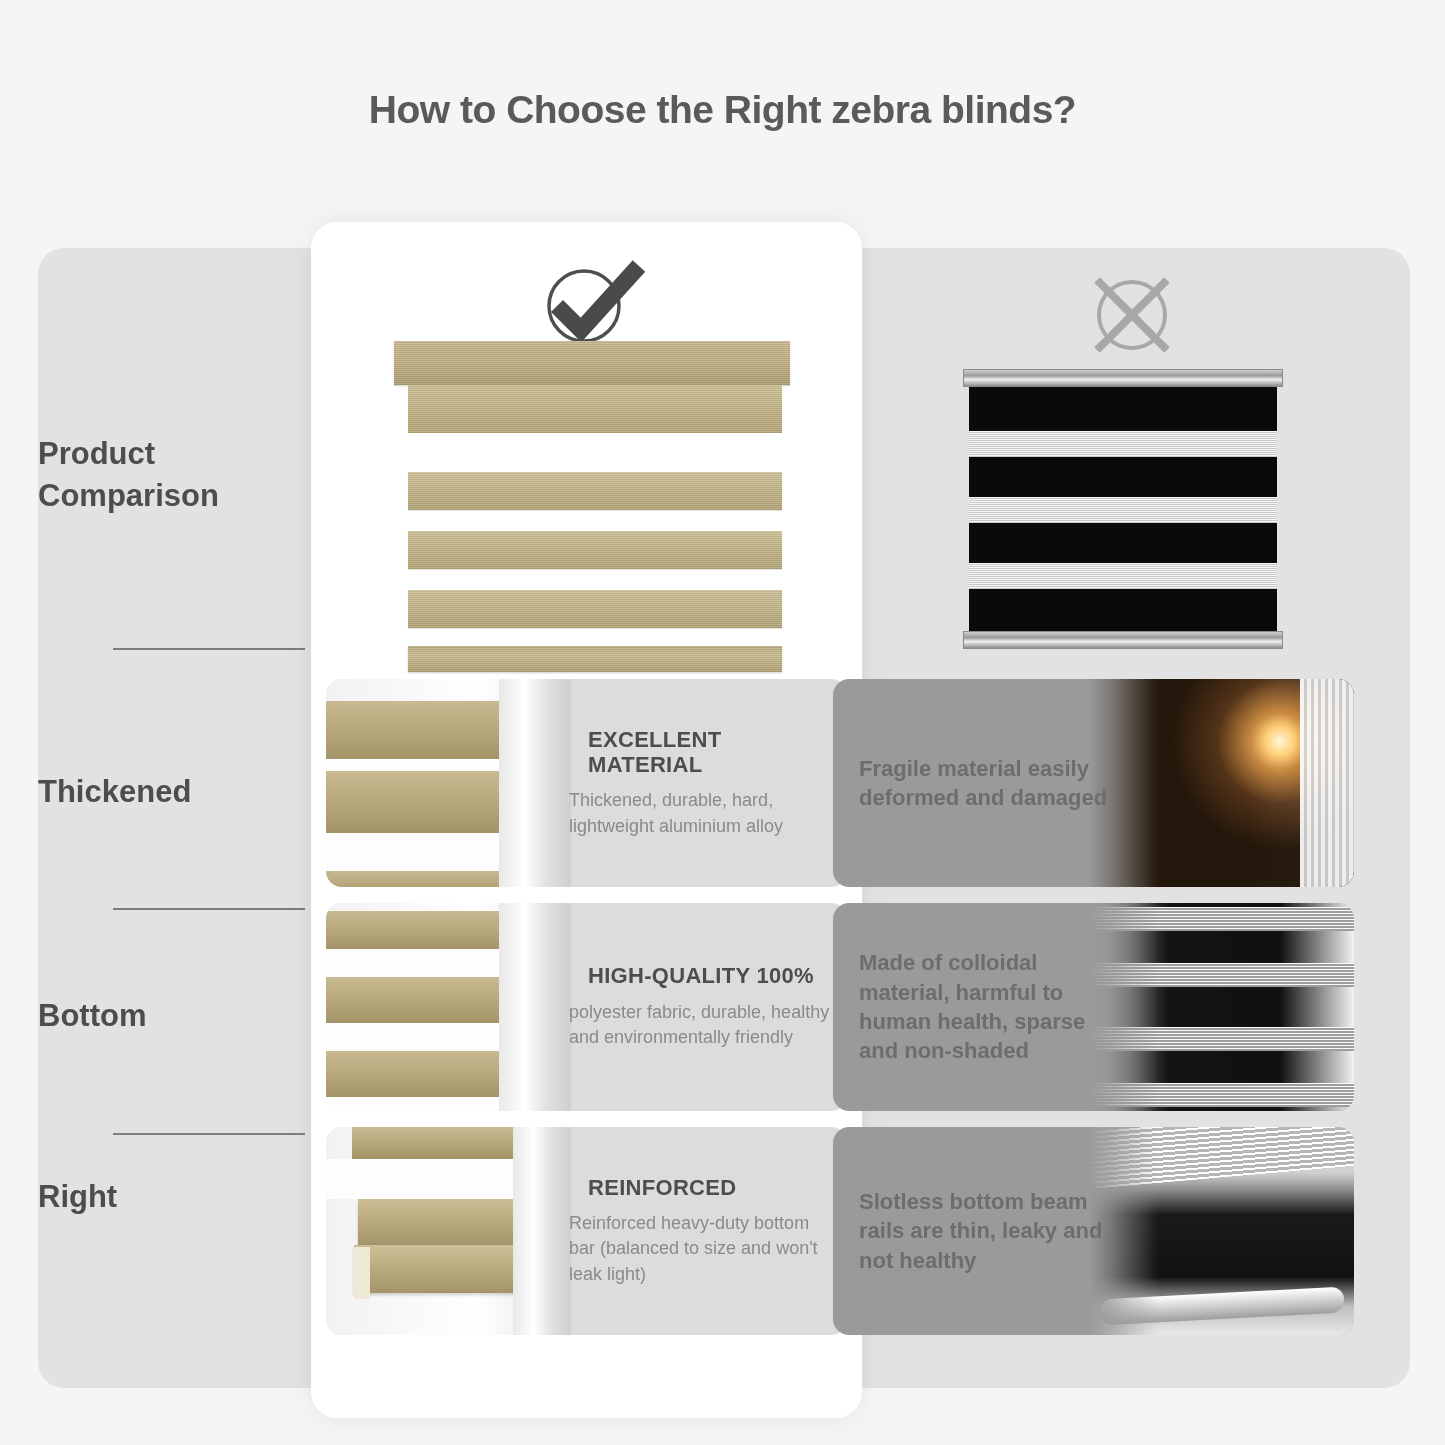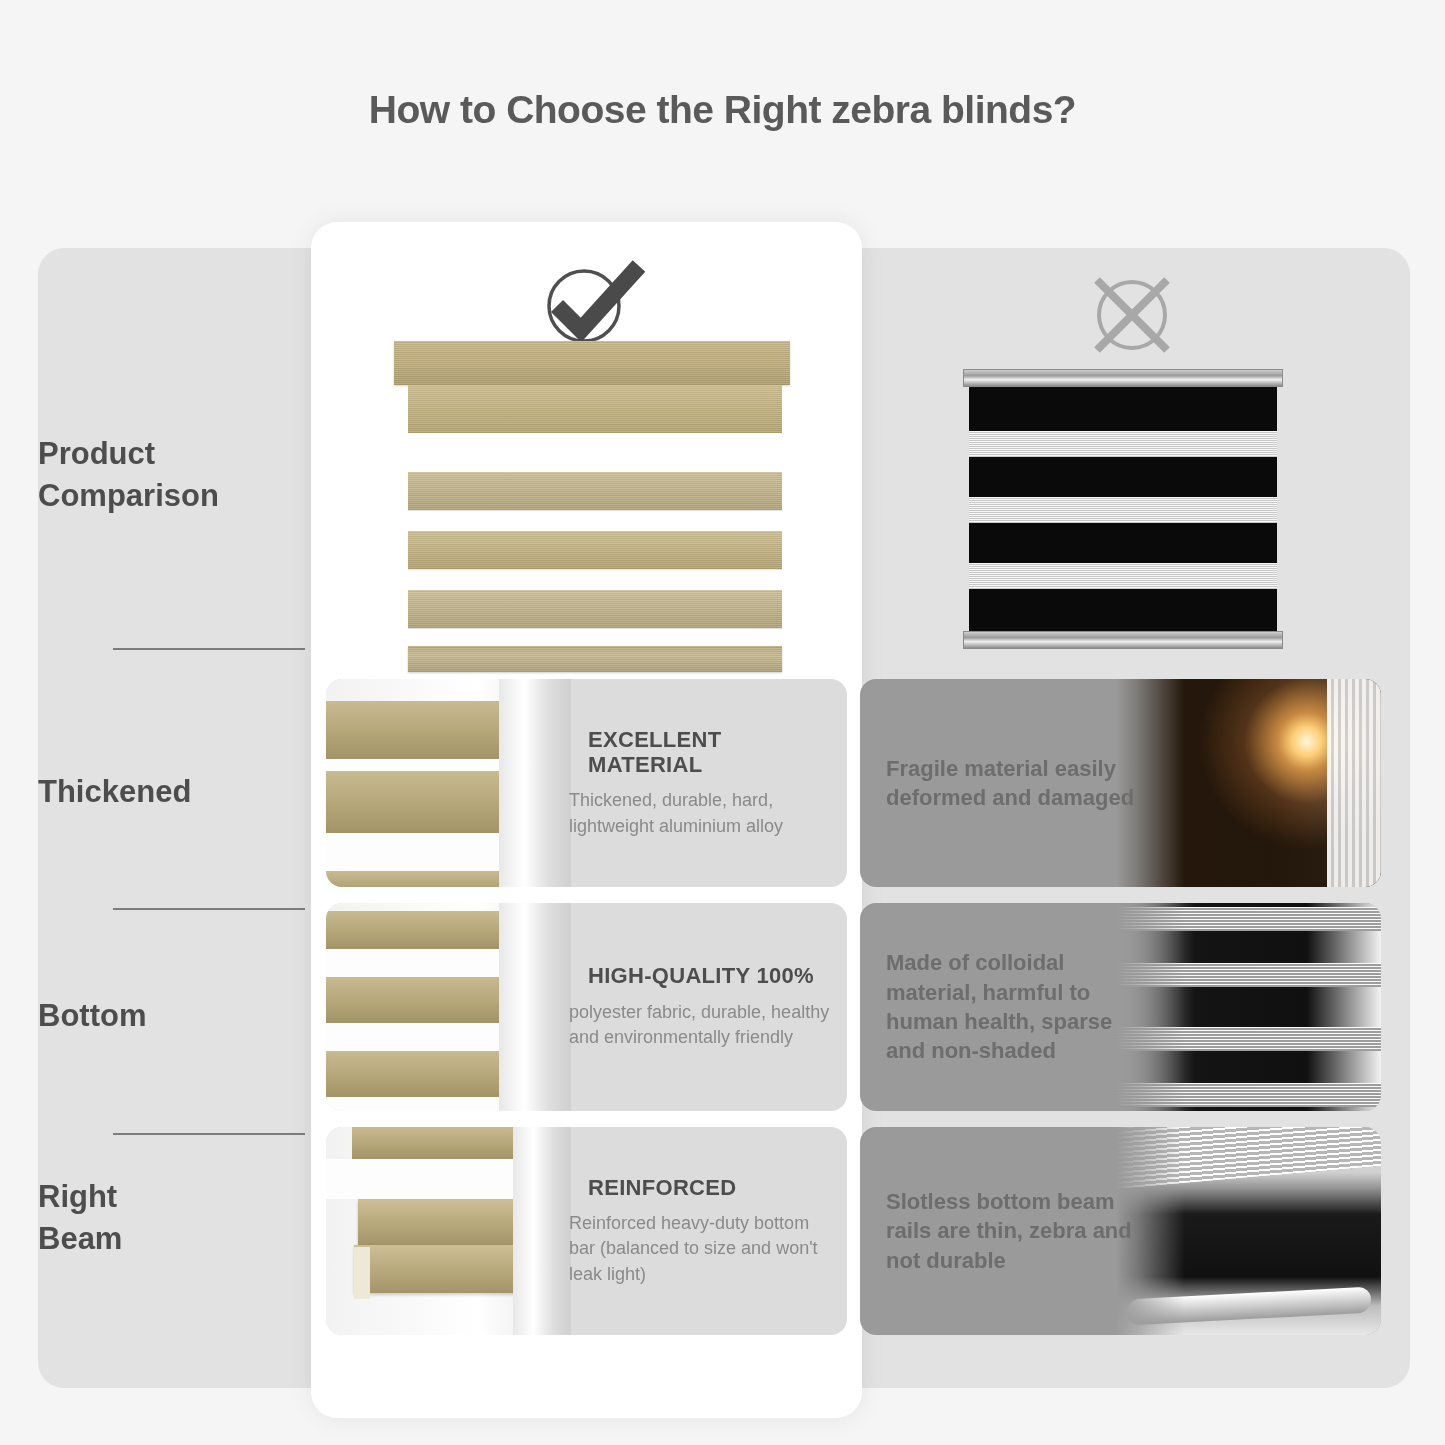"Fragile material easily deformed and" .card.bad { left: 860px -> 833px }
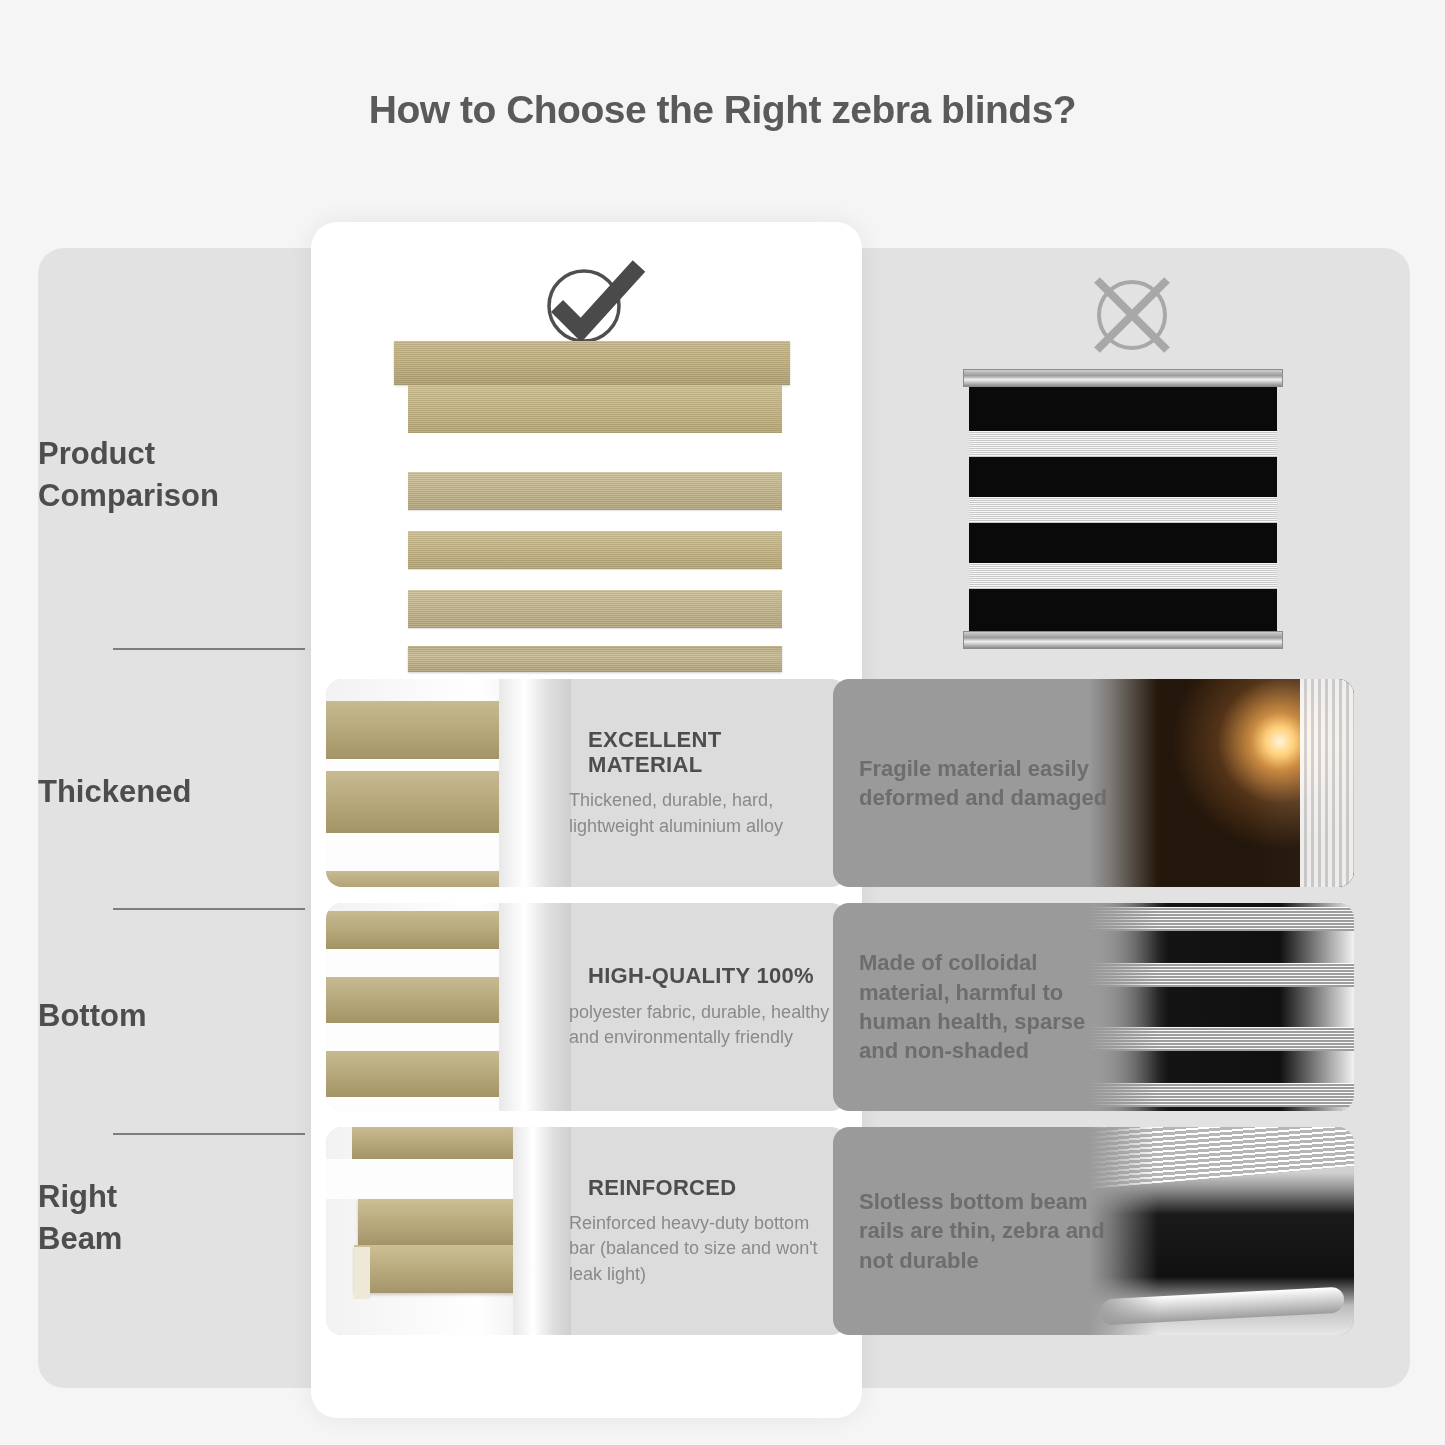"Slotless bottom beam rails are" div.card-body { text: zebra and not durable -> leaky and not healthy }
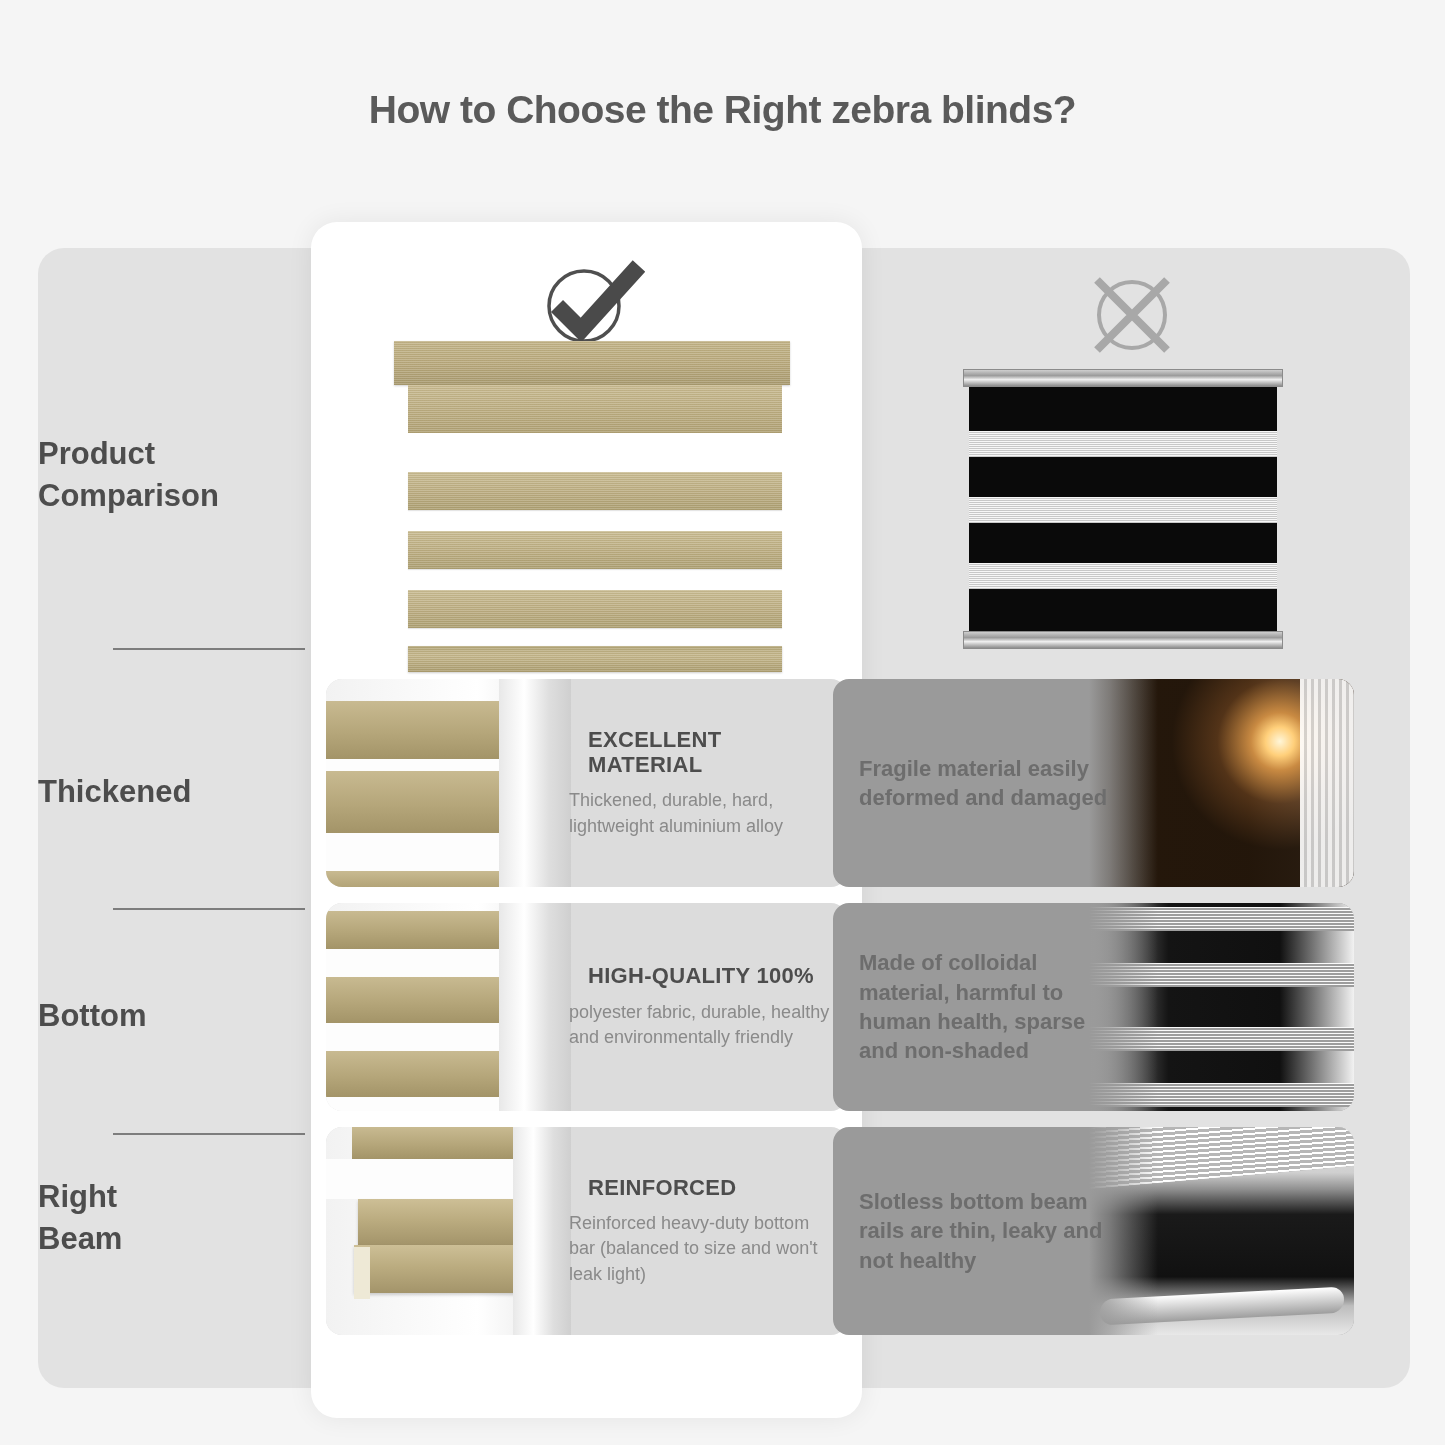"Beam" div { html: <div>Beam</div> -> none }
